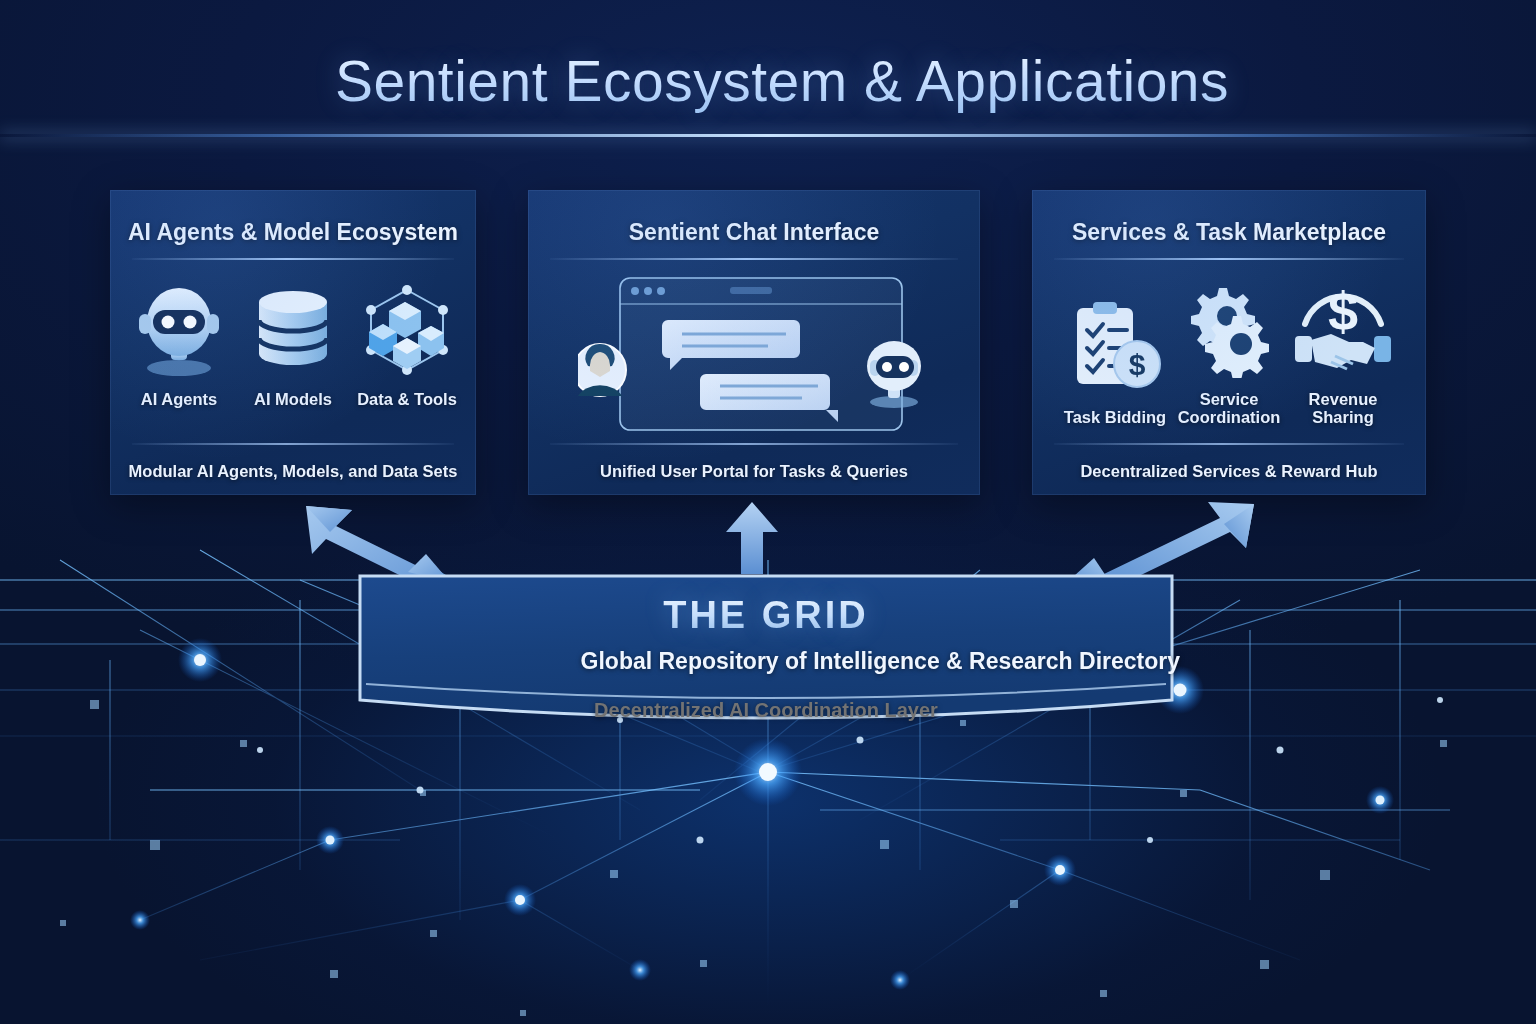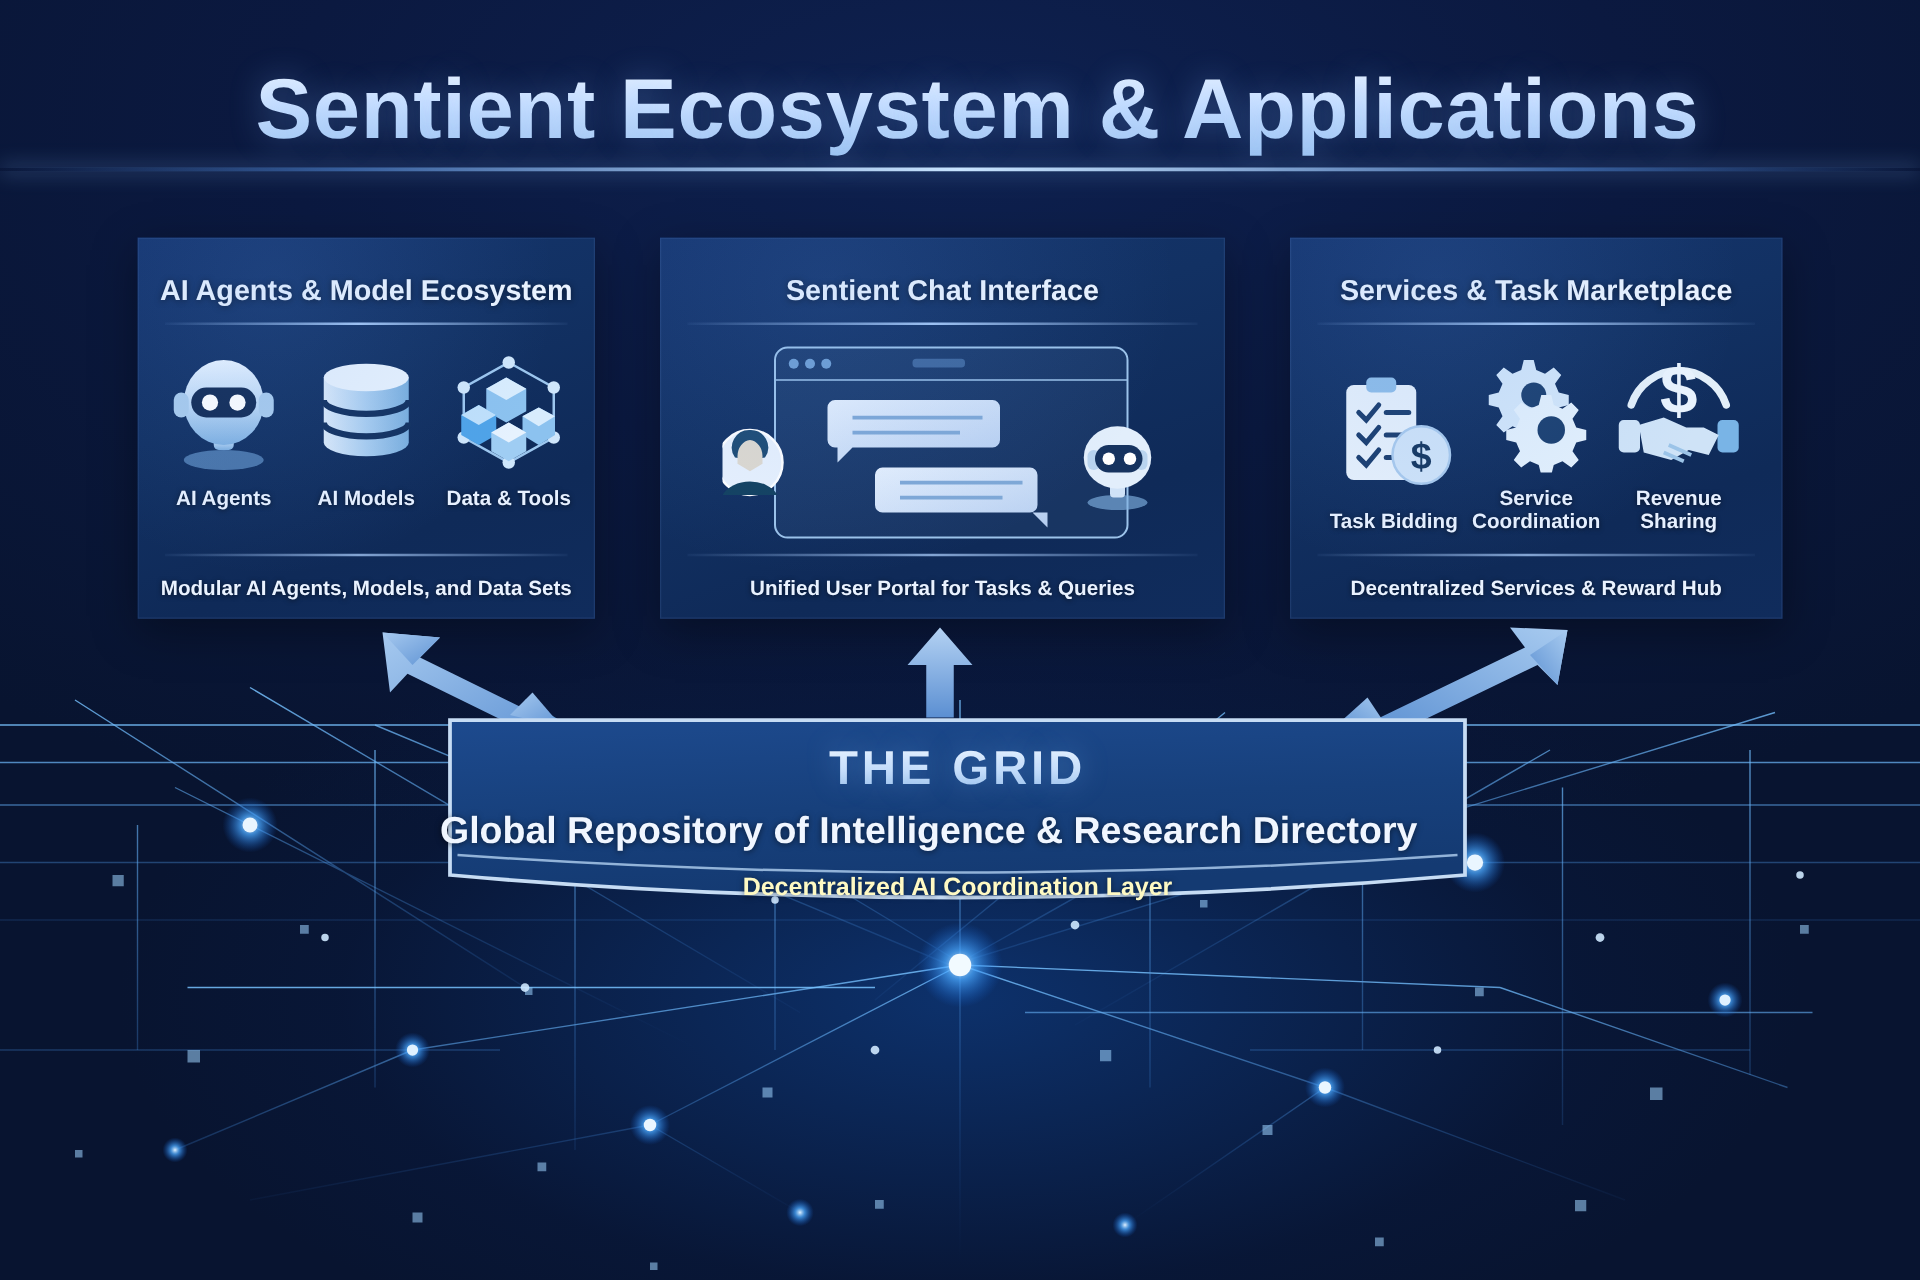"Sentient Ecosystem & Applications" .main-title { font-size: 68px -> 57px; font-weight: bold -> normal }
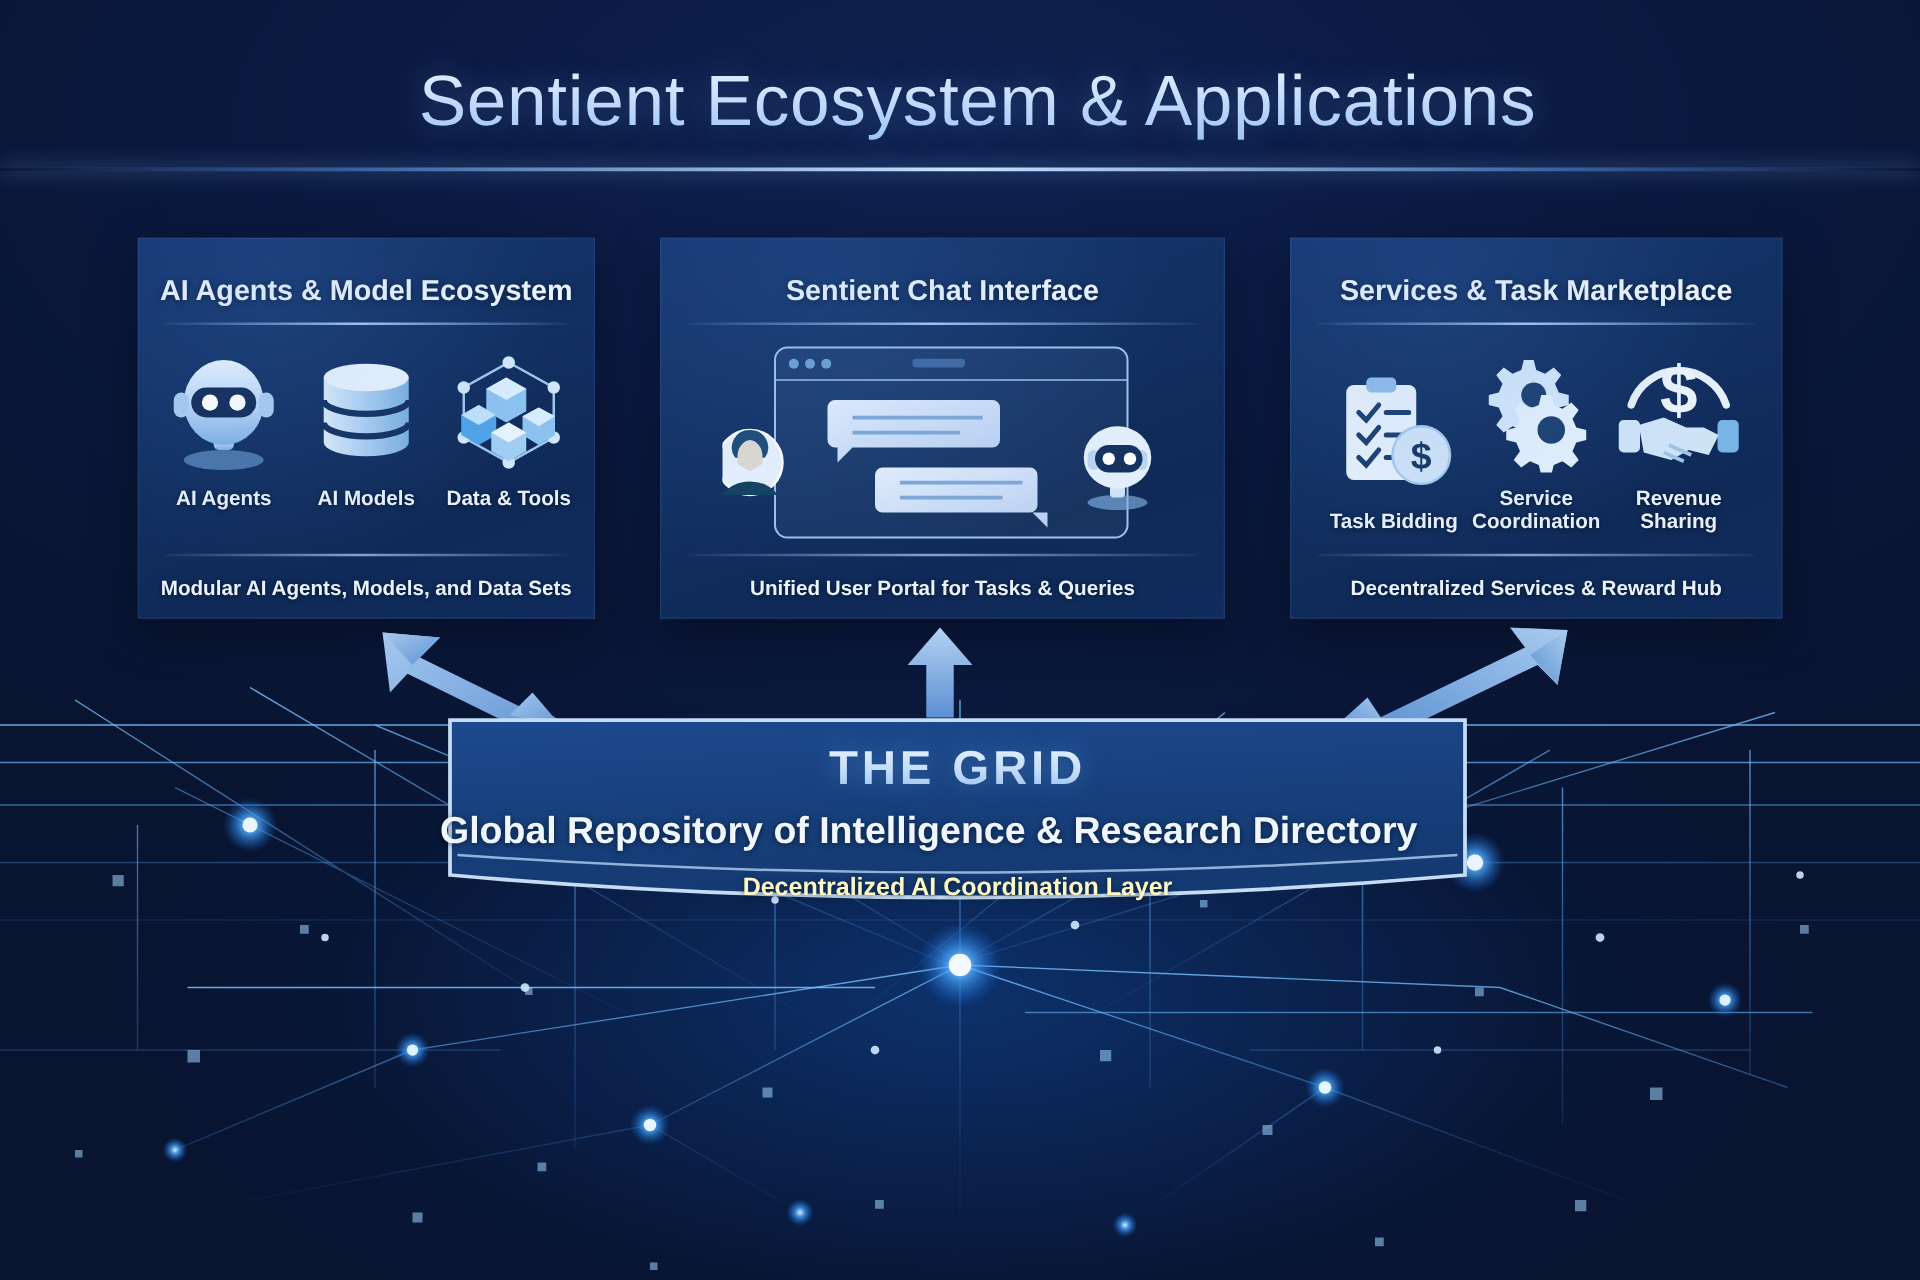"Global Repository of Intelligence &" .grid-sub { font-size: 30px -> 23px; text-align: left -> right }
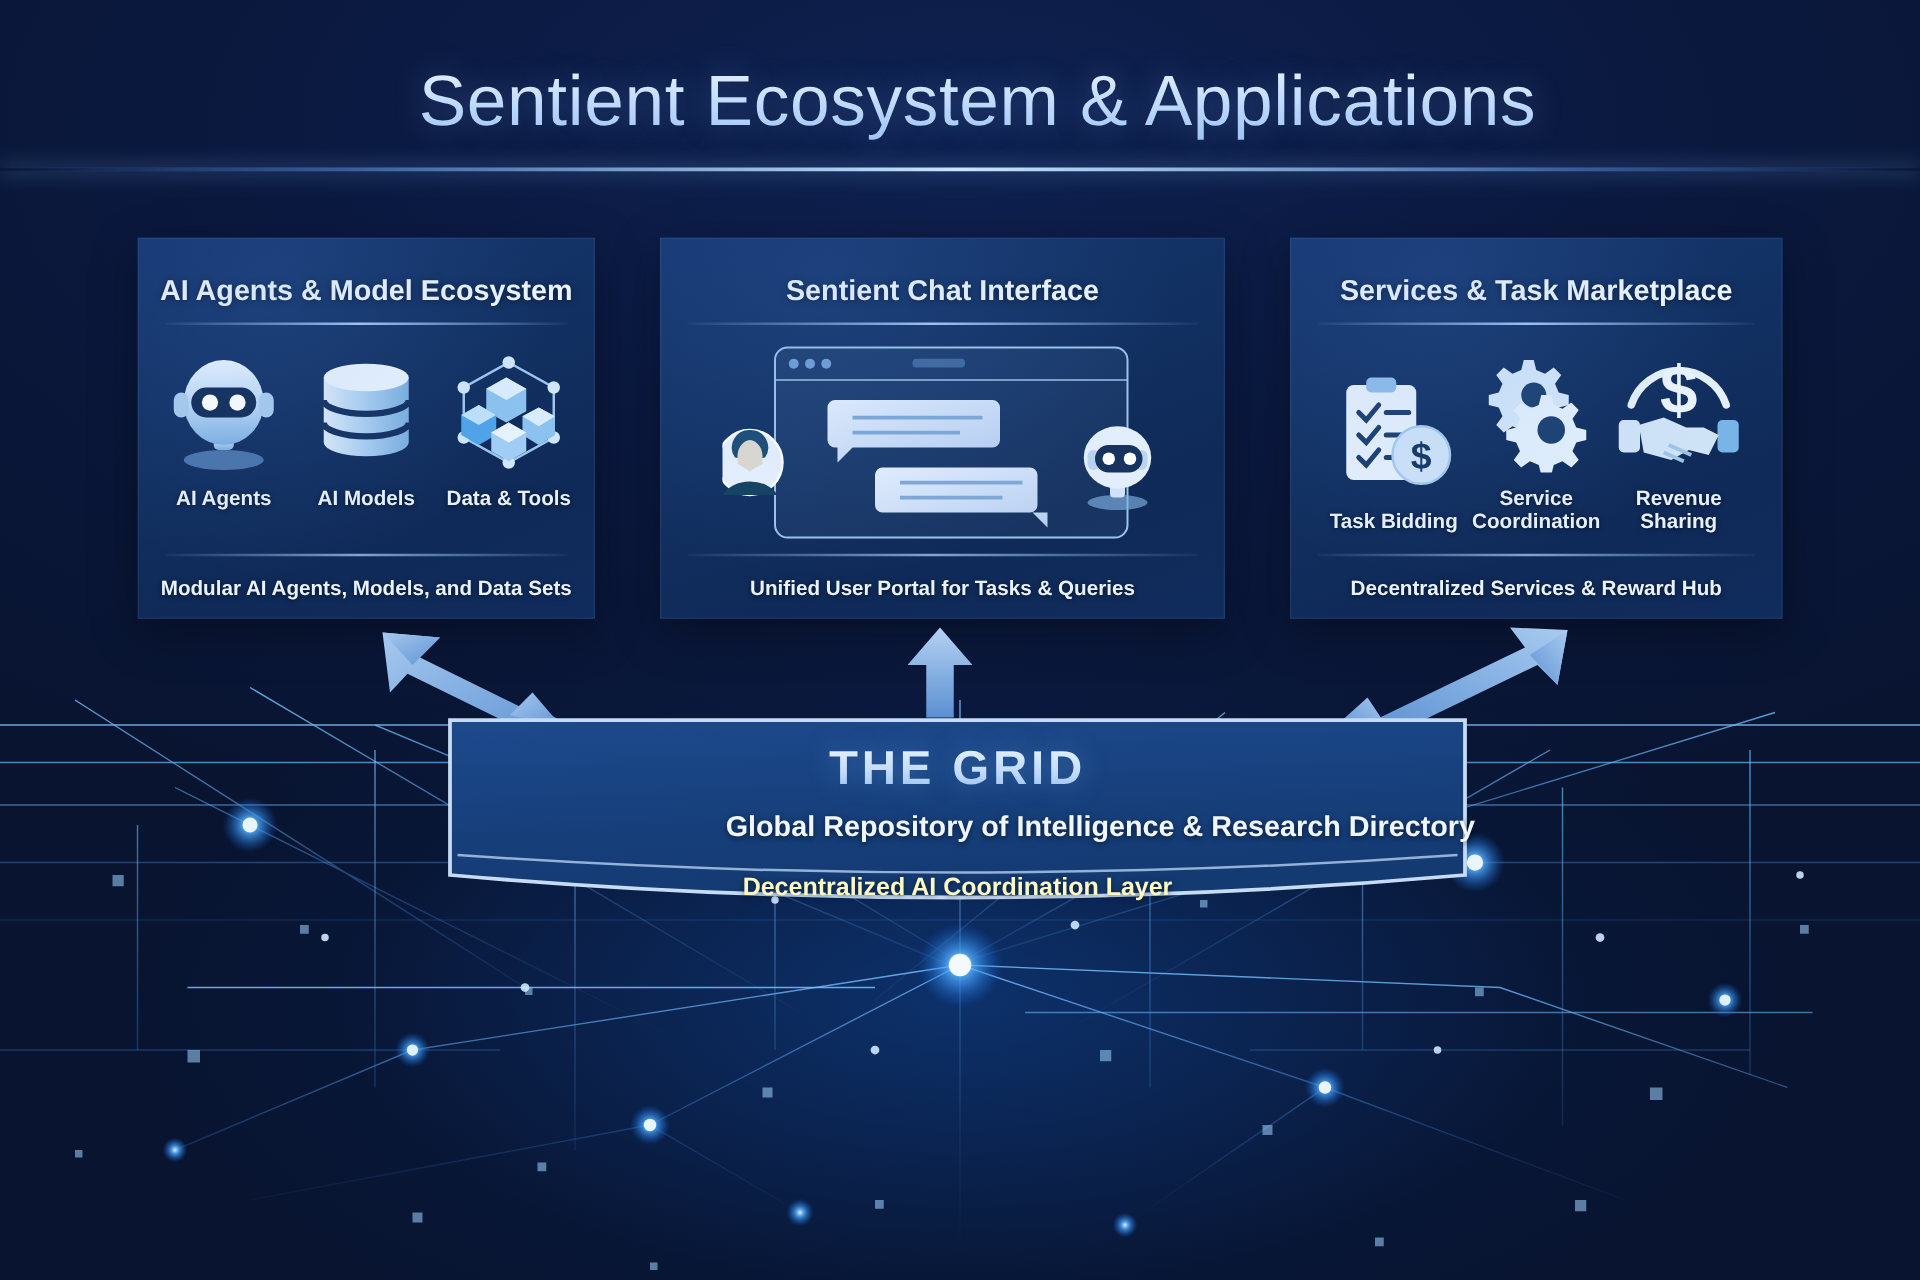"Decentralized AI Coordination Layer" .grid-tag { color: #fef9c3 -> #737373 }
